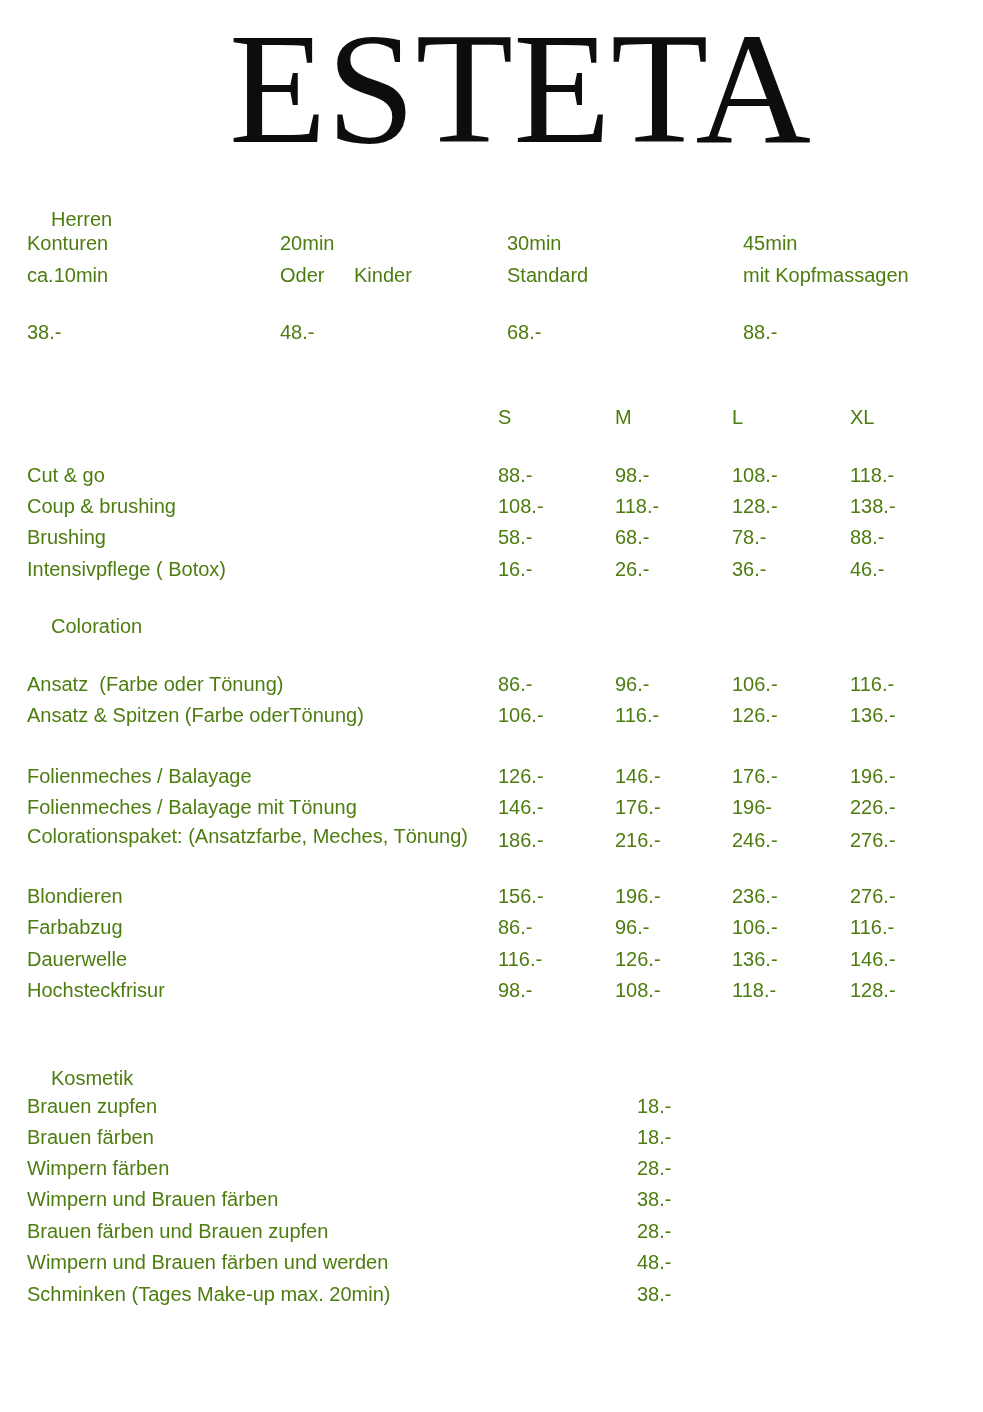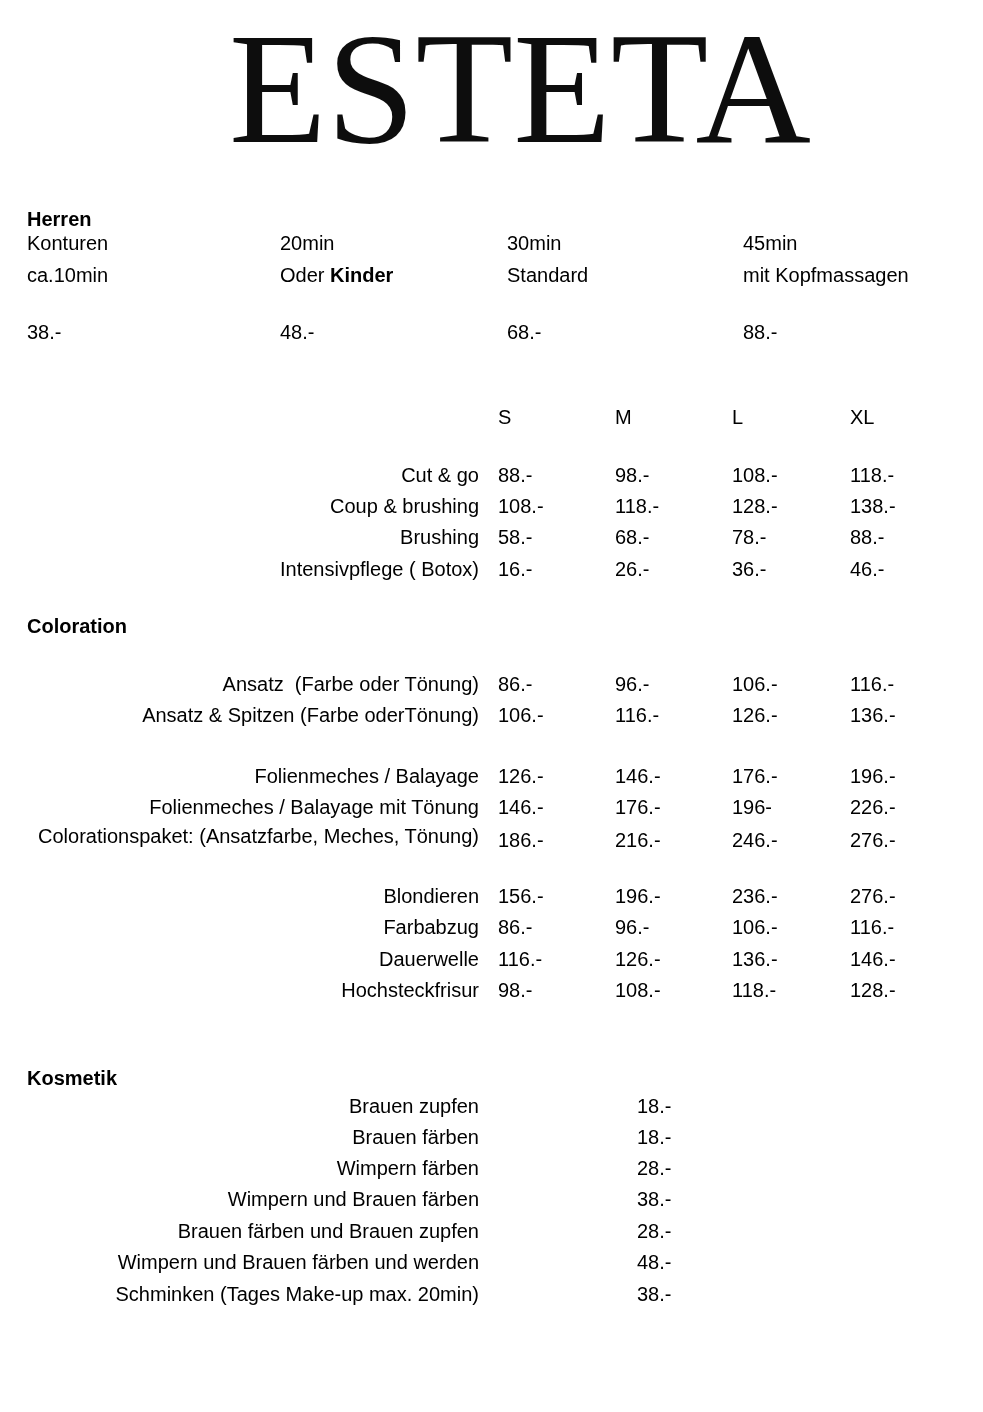"ESTETA" .page { color: #000000 -> #4d7c0f }
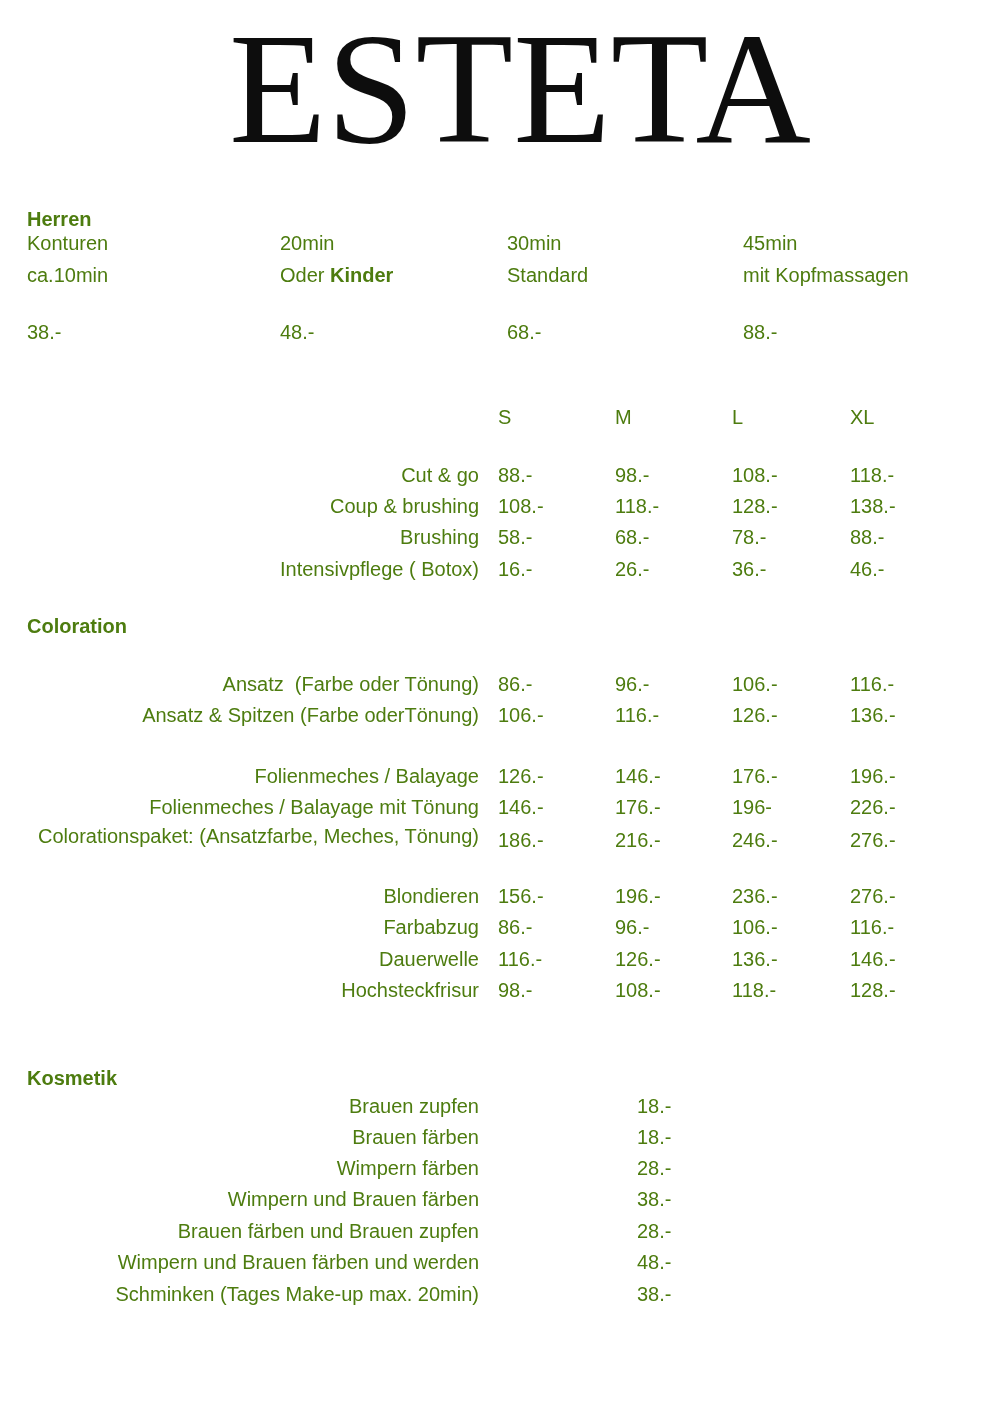"Herren" .b { font-weight: bold -> normal; margin-left: none -> 24px }
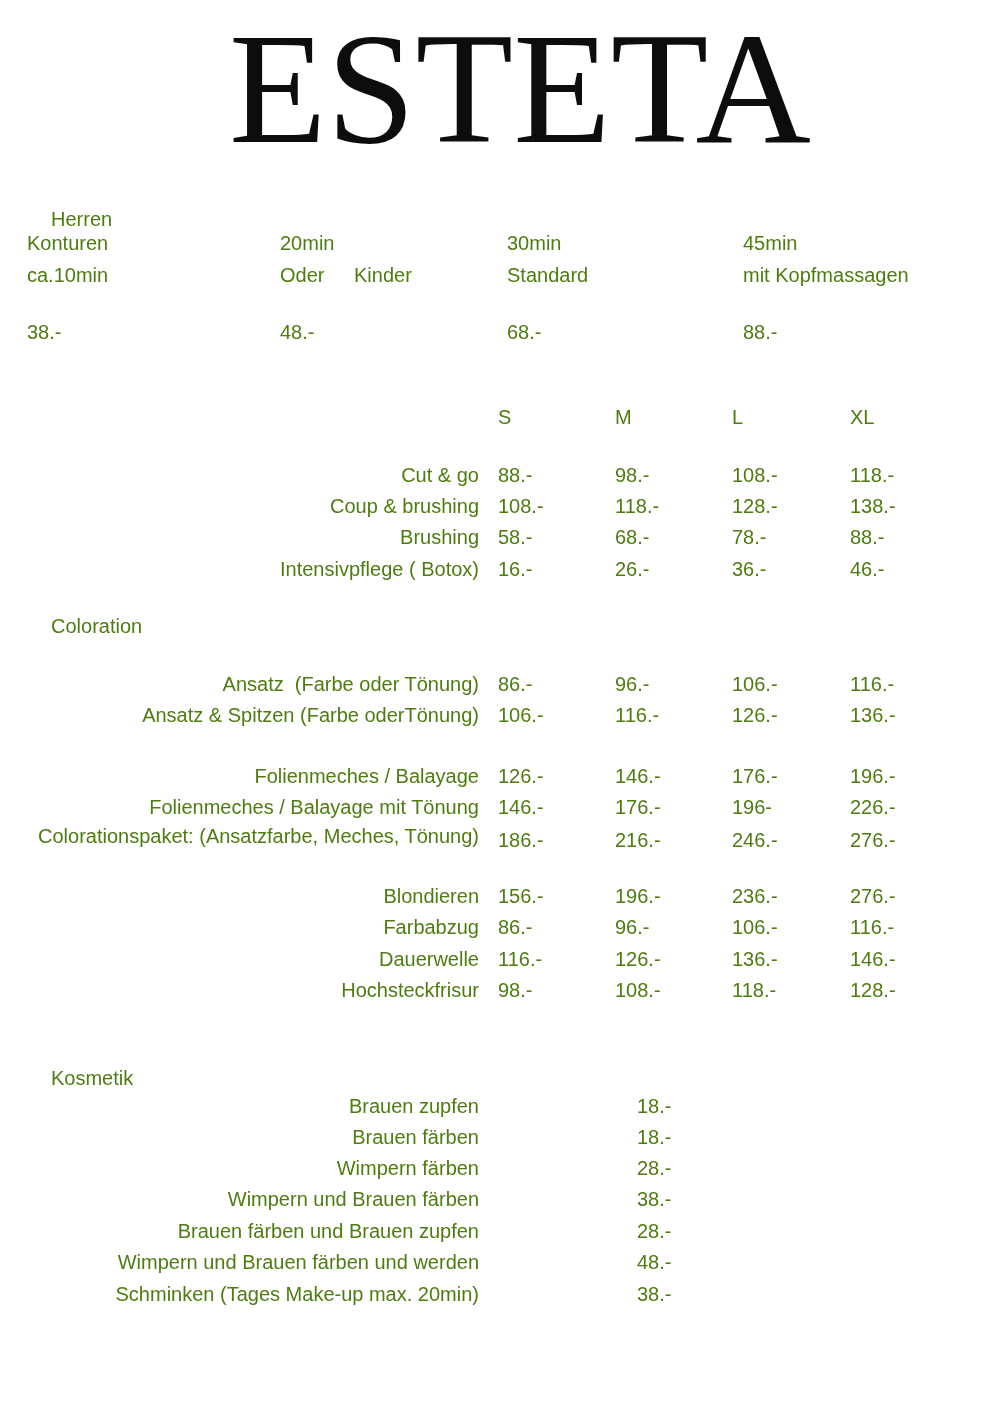"Cut & go" .lbl { text-align: right -> none }
